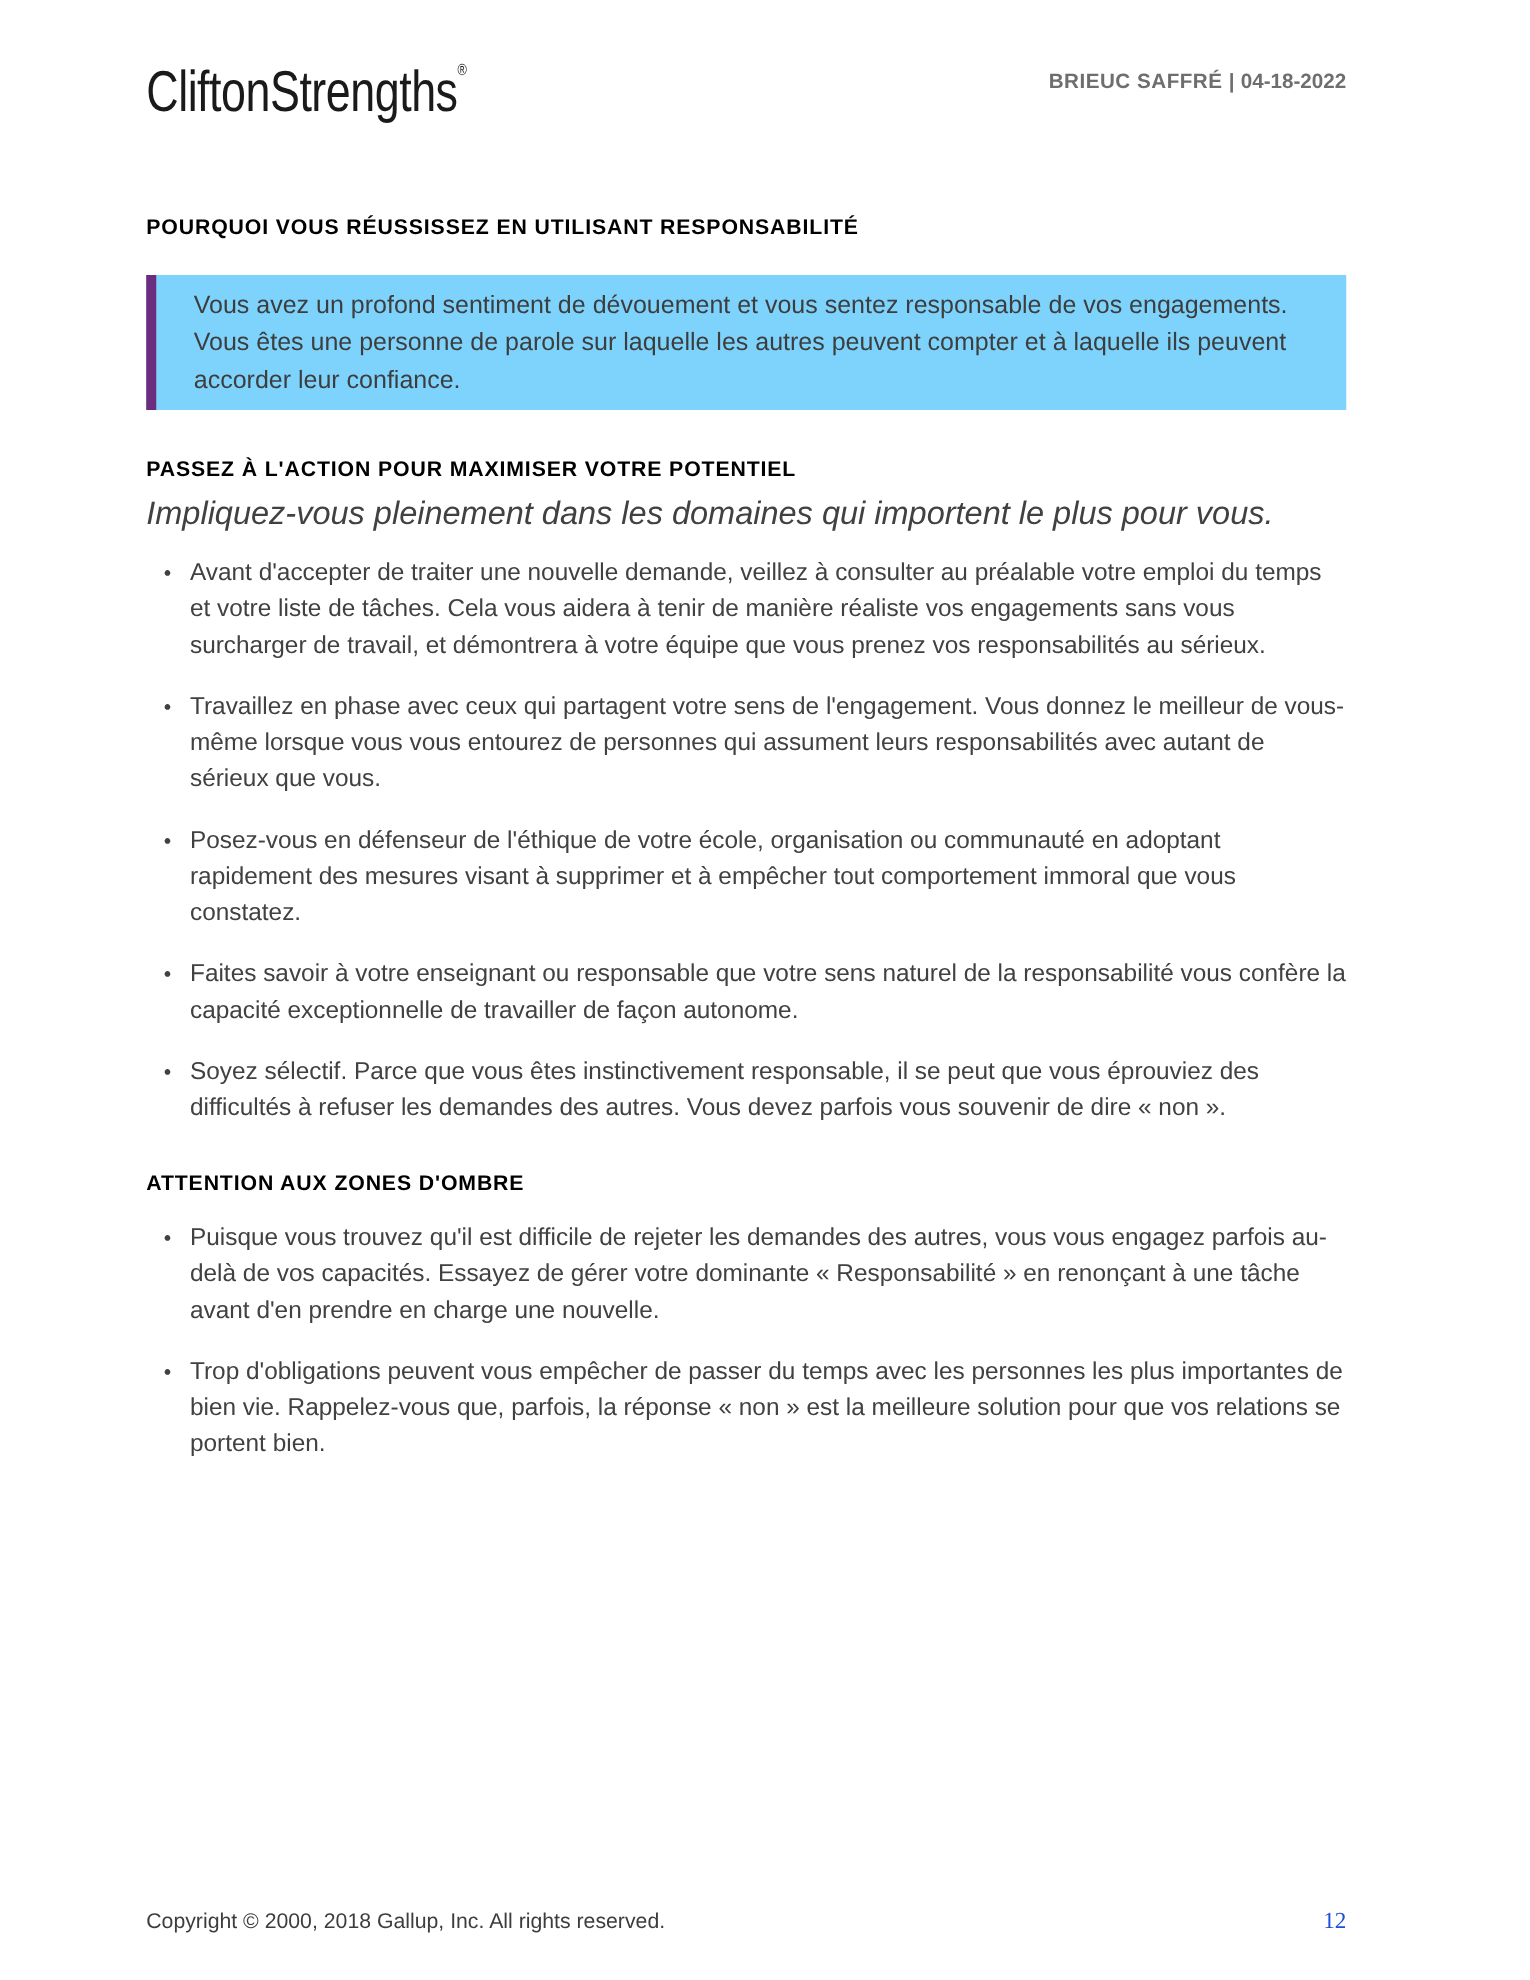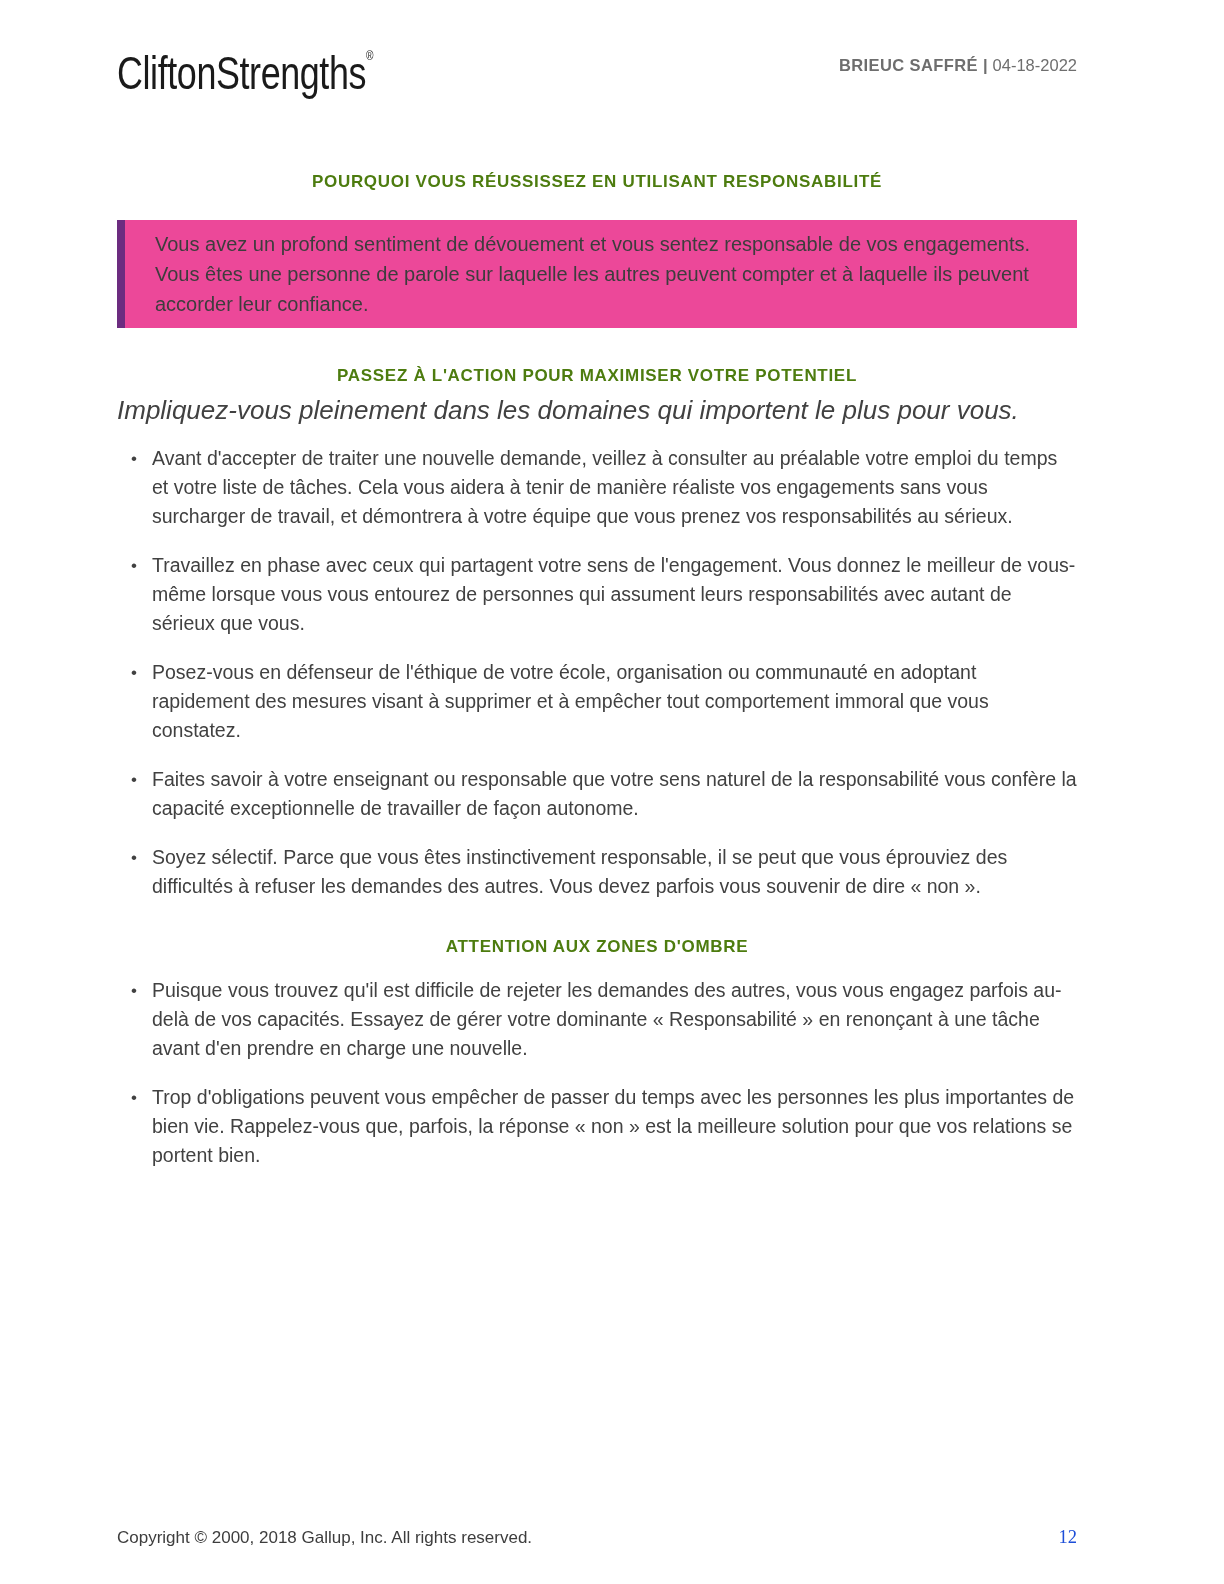"04-18-2022" .header-meta .date { font-weight: 400 -> 700 }
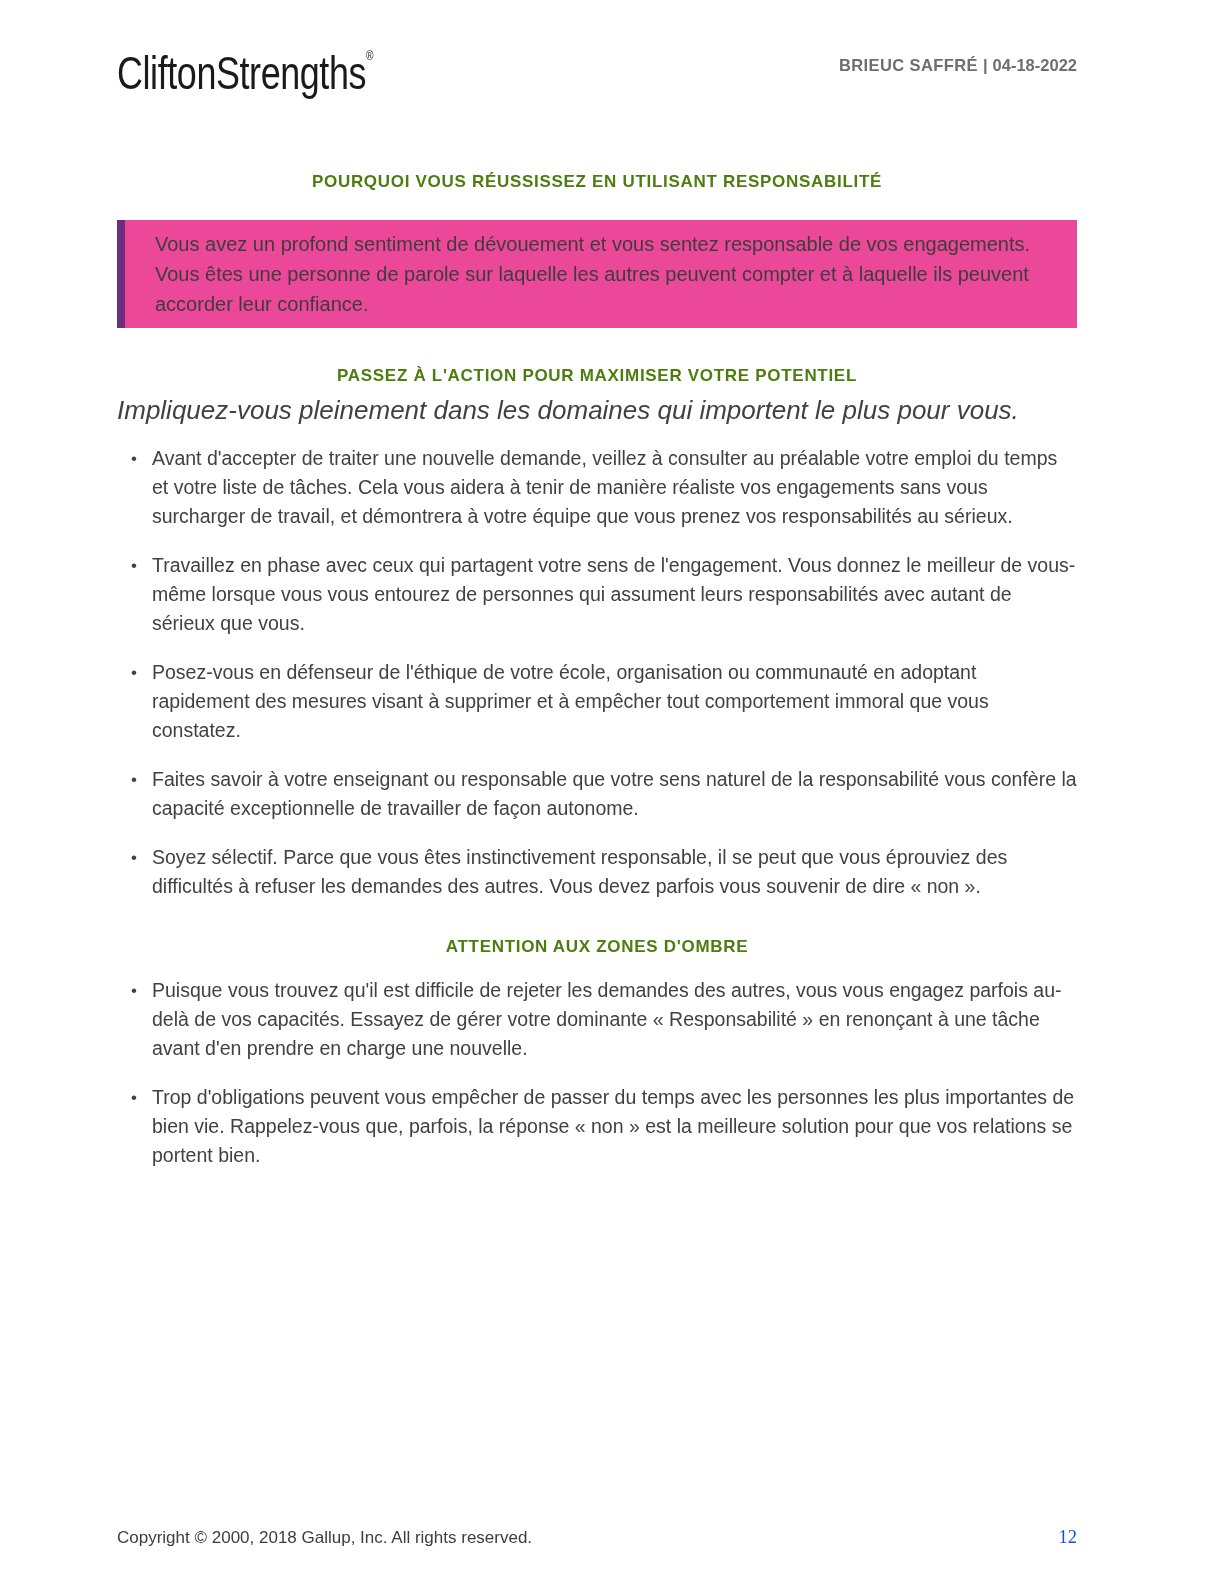"POURQUOI VOUS RÉUSSISSEZ EN UTILISANT" h2.section-heading { color: #4d7c0f -> #000000; text-align: center -> none }
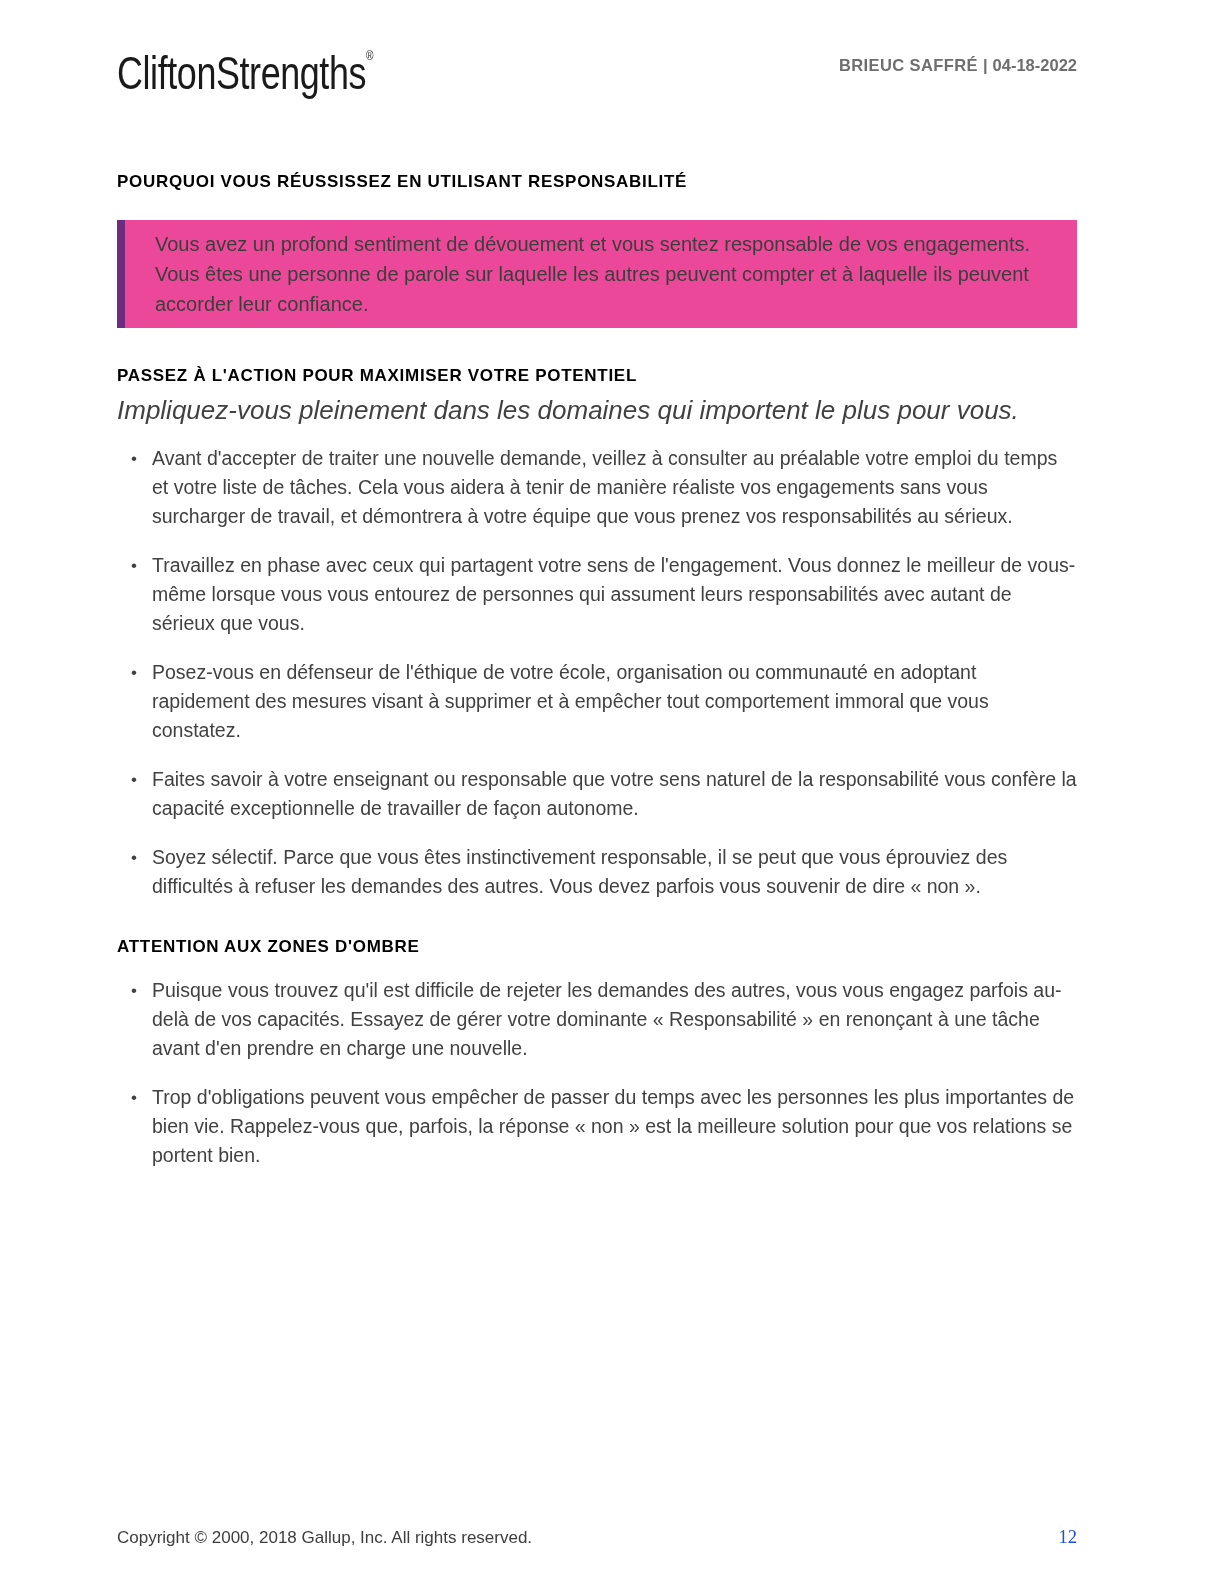"Vous avez un profond sentiment" .quote-box { background: #ec4899 -> #7dd3fc }
